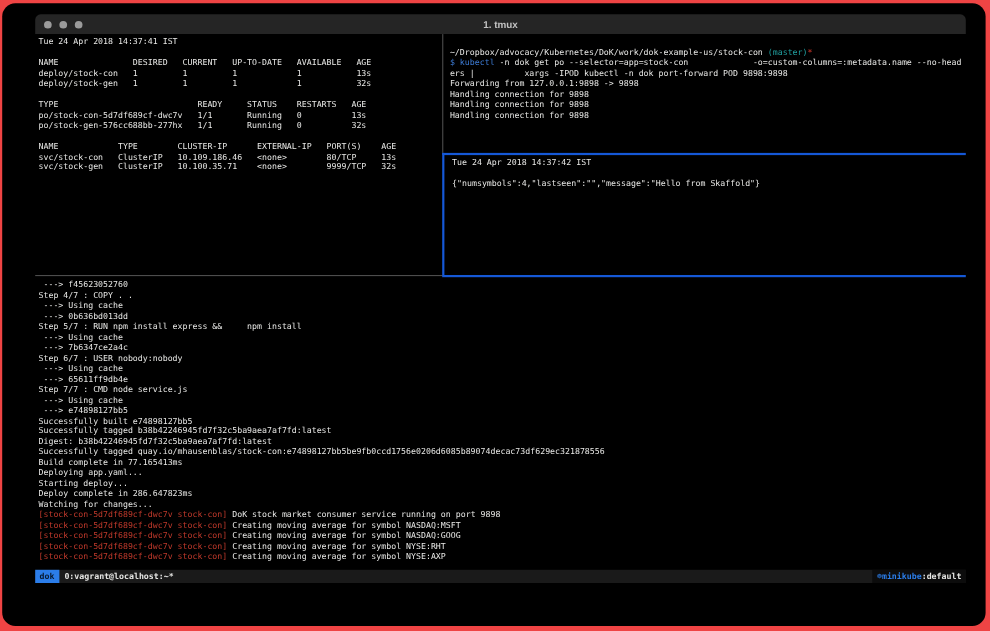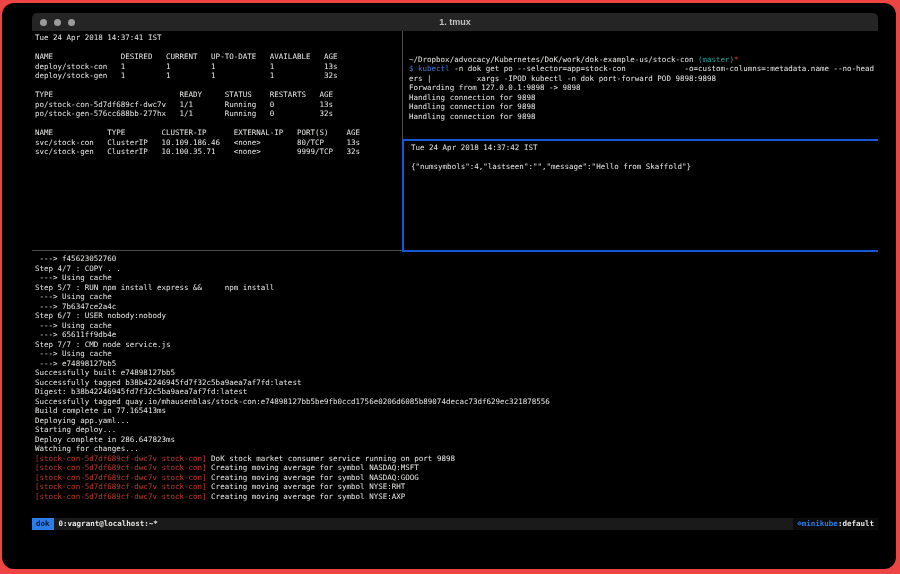"~/Dropbox/advocacy/Kubernetes/DoK/work/d" #pane-portforward { top: 12px -> 0 }
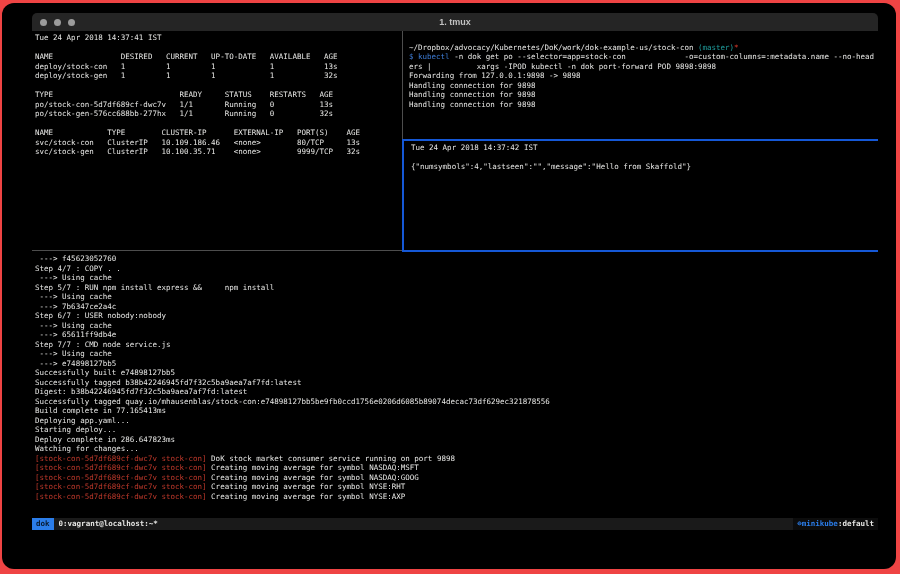"---> 0b636bd013dd" div.tl { html: none -> <div><span> ---&gt; 0b636bd013dd</span></div> }
